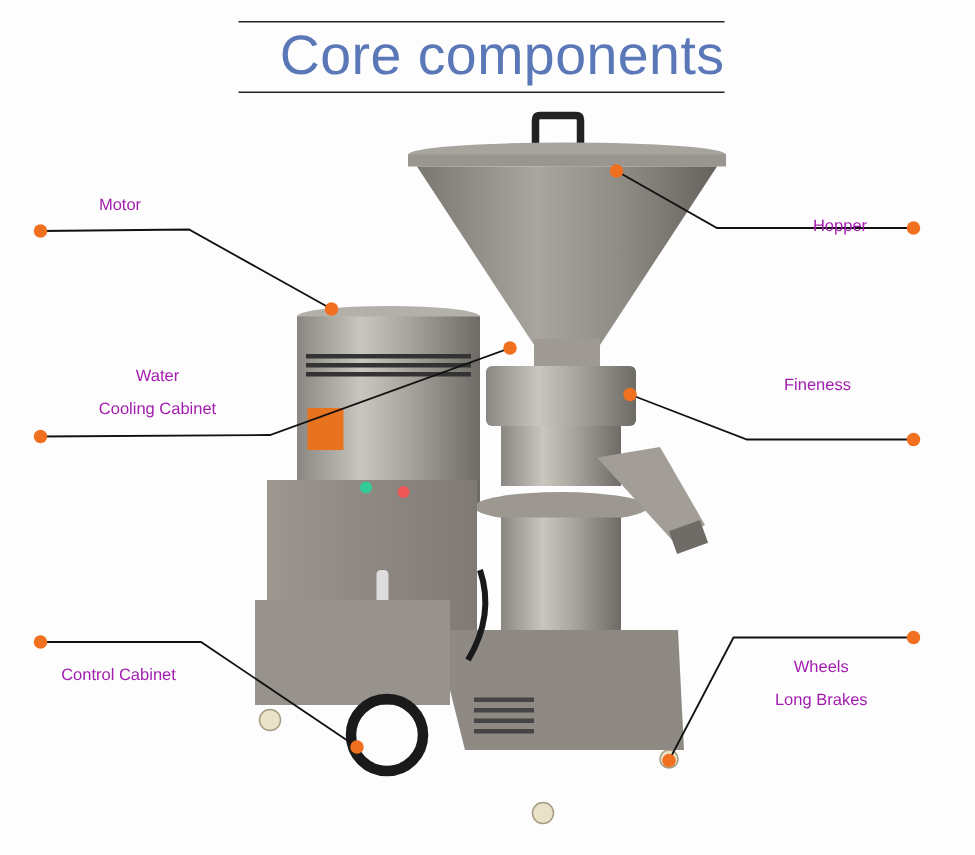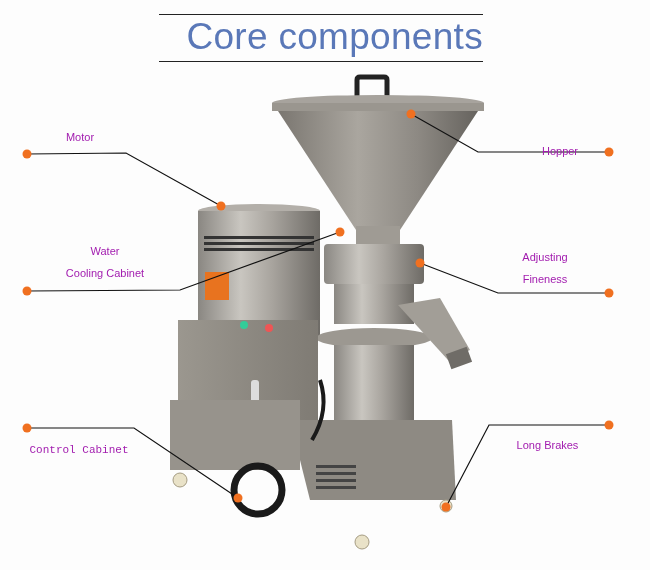"Adjusting" div { html: <div>Adjusting</div> -> none }
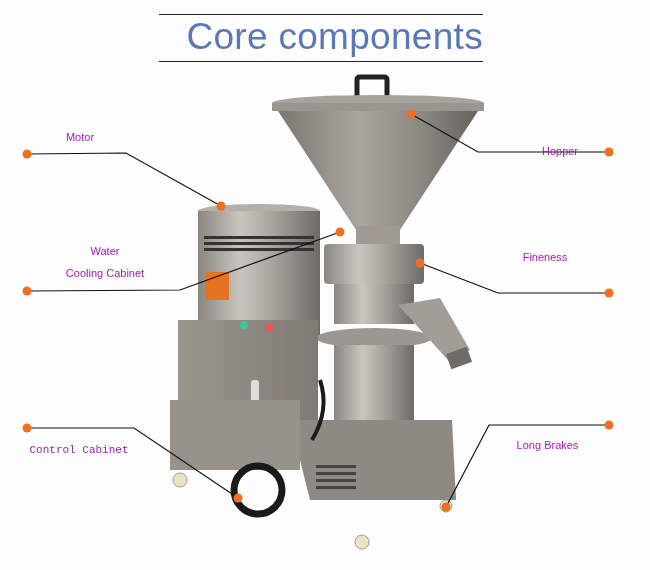"Control Cabinet" div.label { font-family: Liberation Mono, monospace -> none }
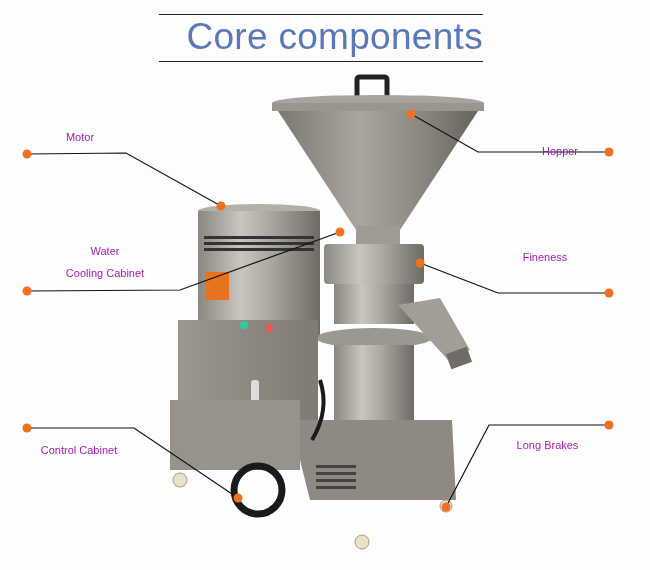"Wheels" div { html: none -> <div>Wheels</div> }
